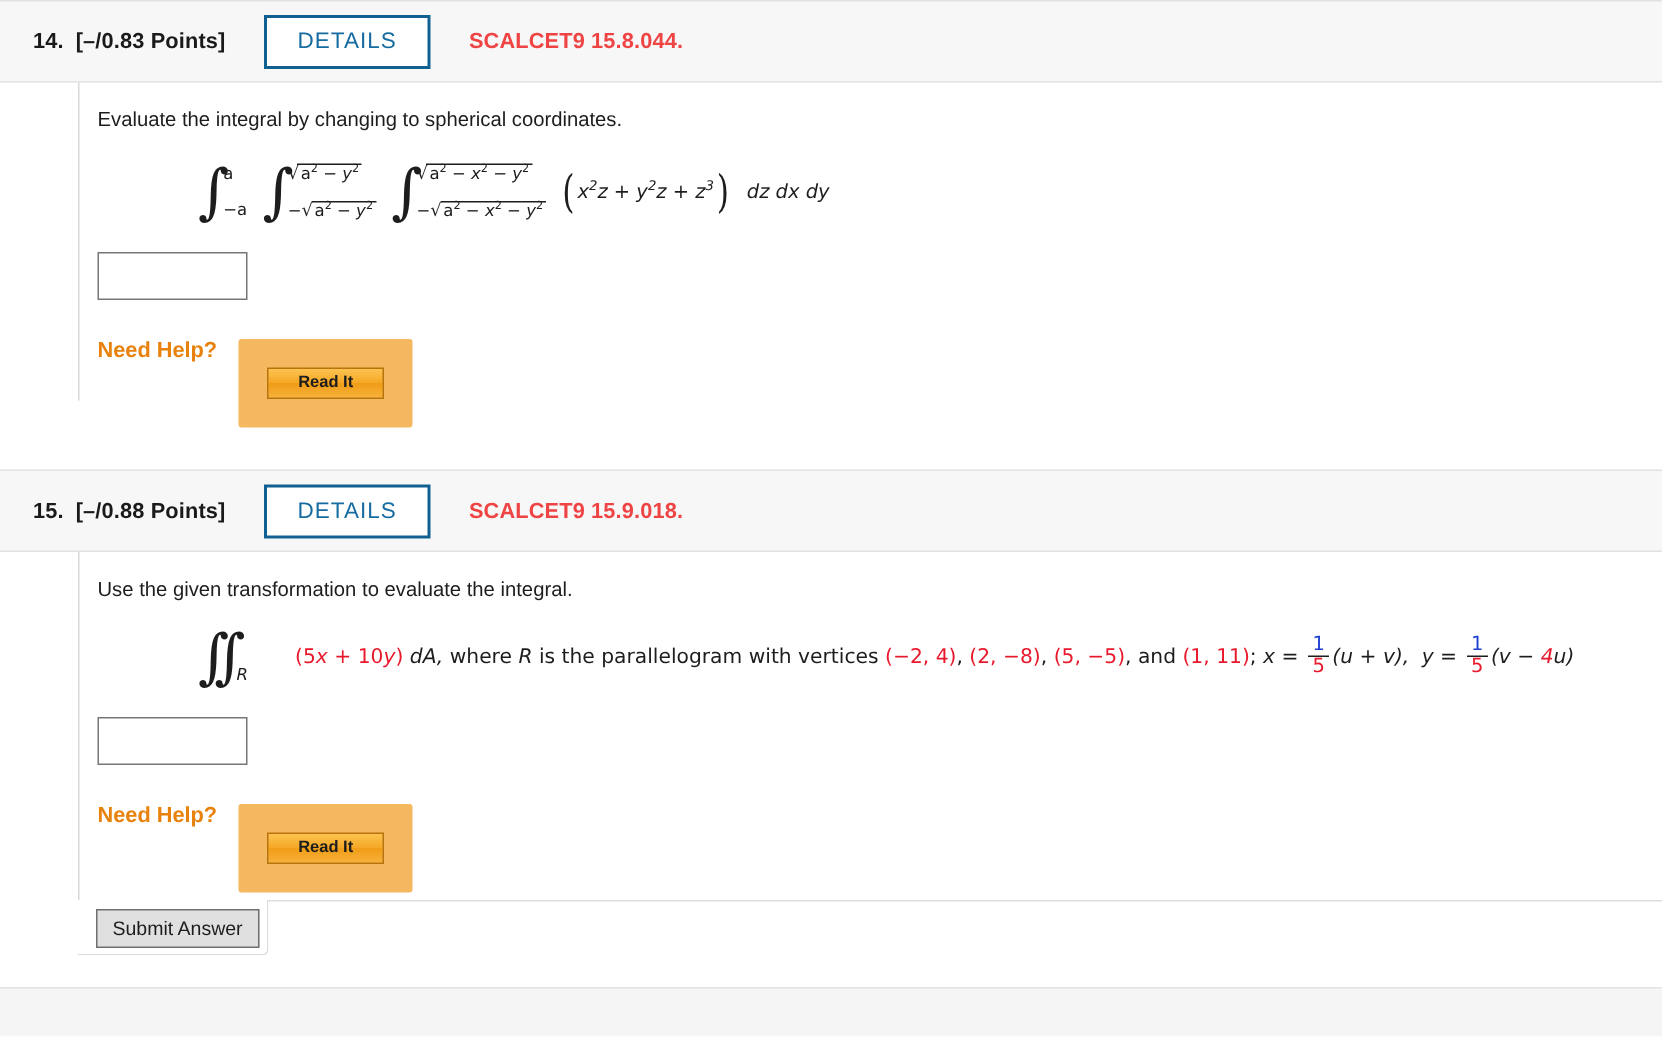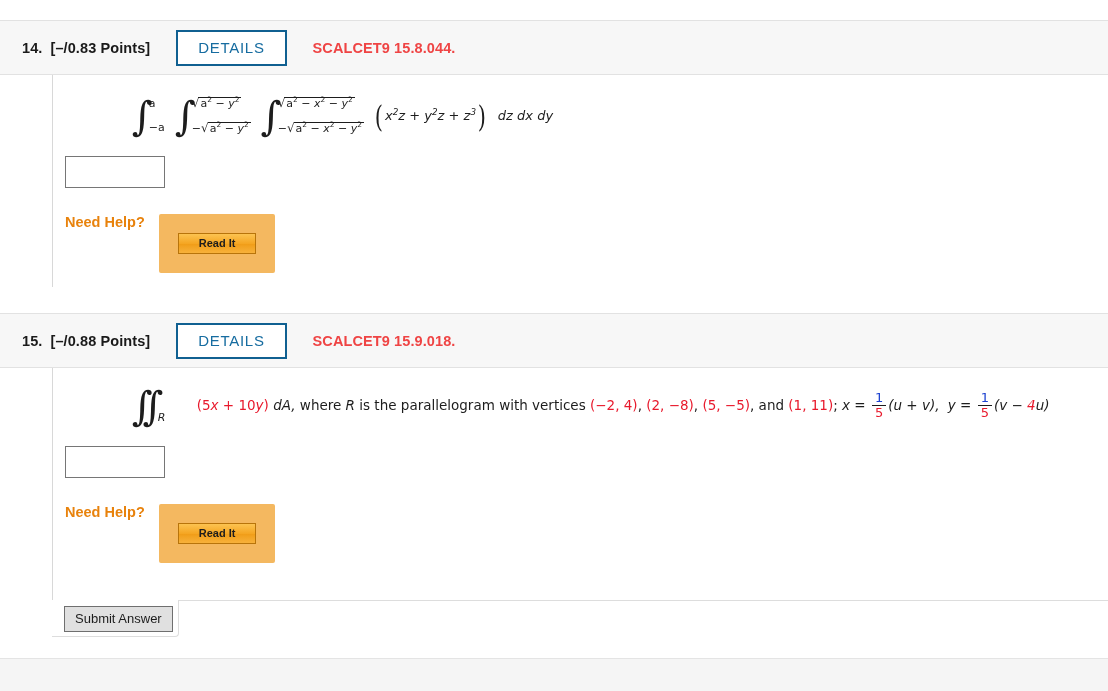"14." div.question { margin-top: 20px -> none }
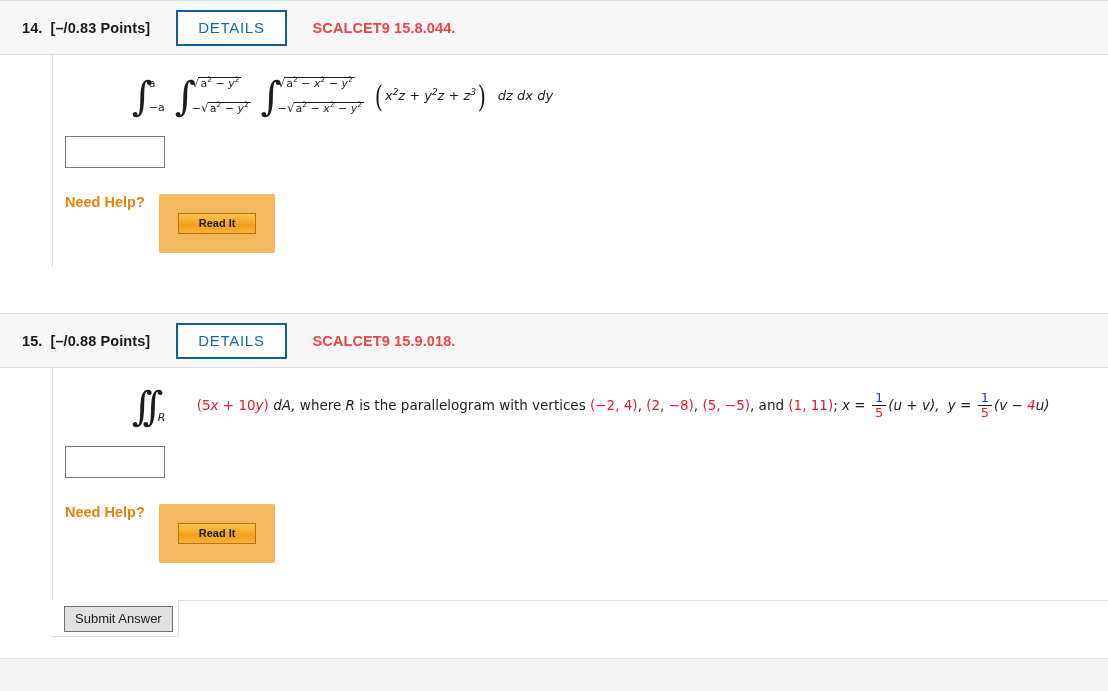"Evaluate the integral by changing" div.prompt { html: none -> <div>Evaluate the integral by changing to spherical coordinates.</div> }
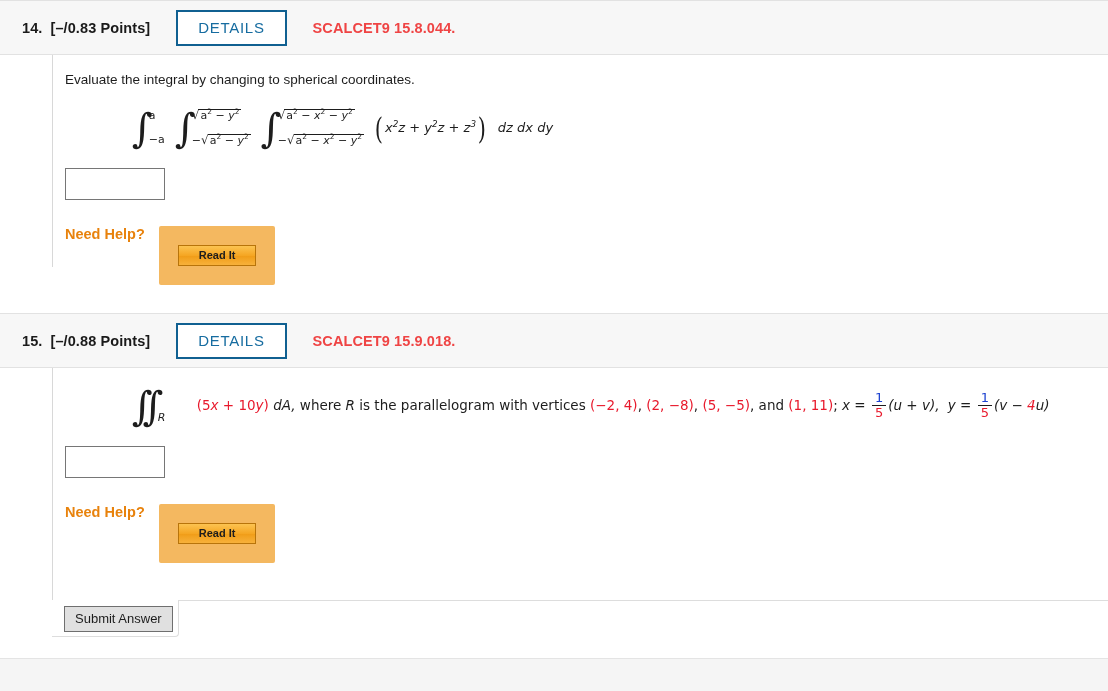"Use the given transformation to" div.prompt { html: none -> <div>Use the given transformation to evaluate the integral.</div> }
